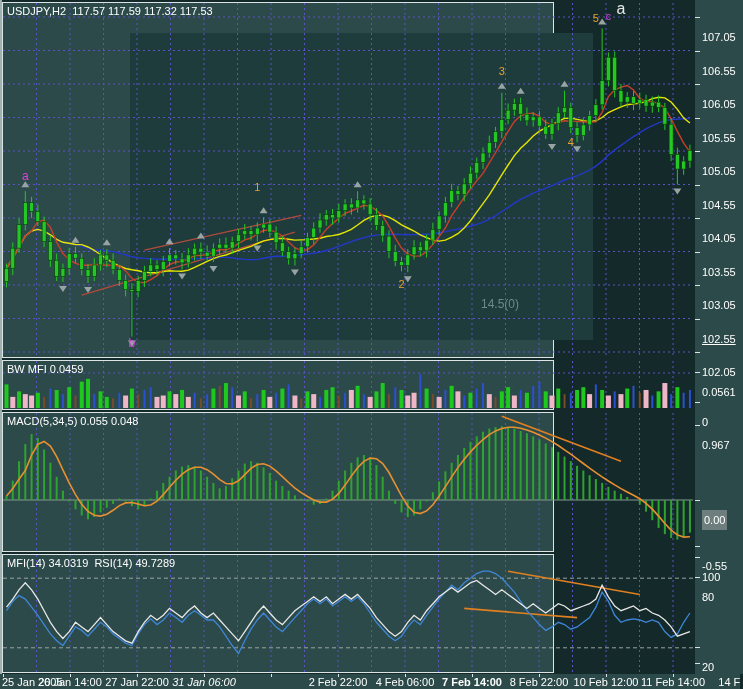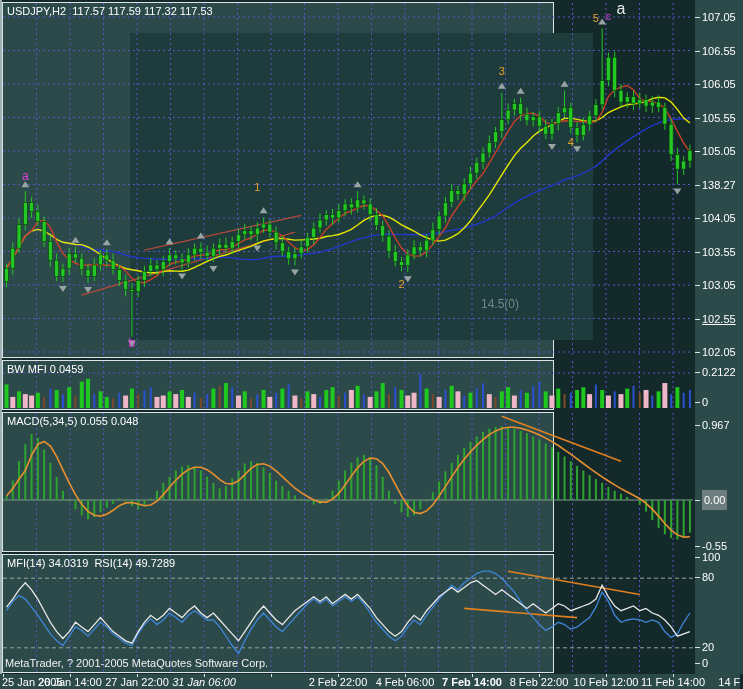"107.05" .tick-label { margin-top: none -> 20px }
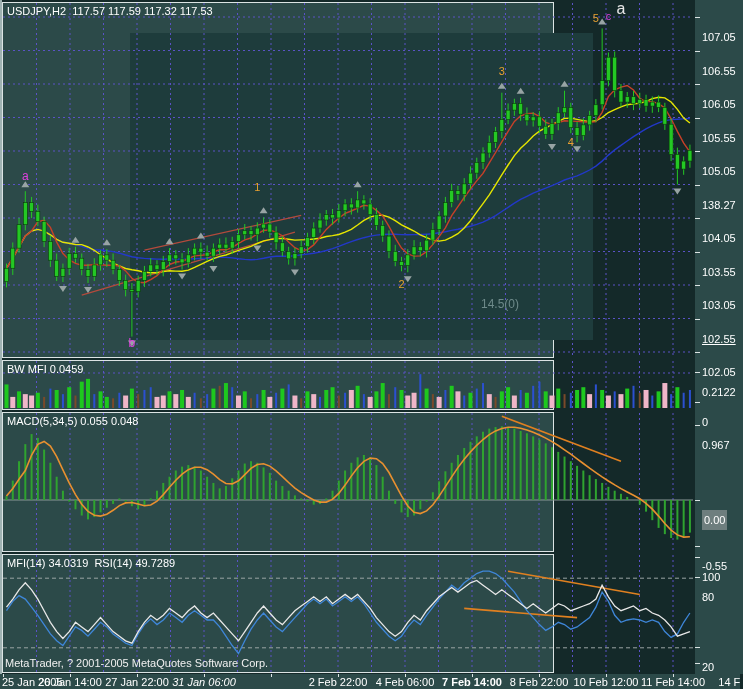"138.27" div.tick-label { text: 138.27 -> 104.55 }
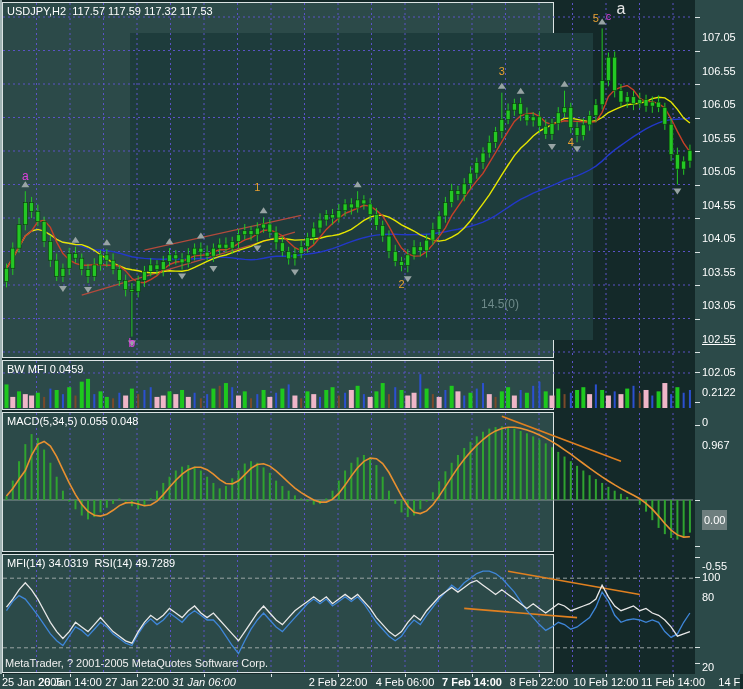"0.2122" div.tick-label { text: 0.2122 -> 0.0561 }
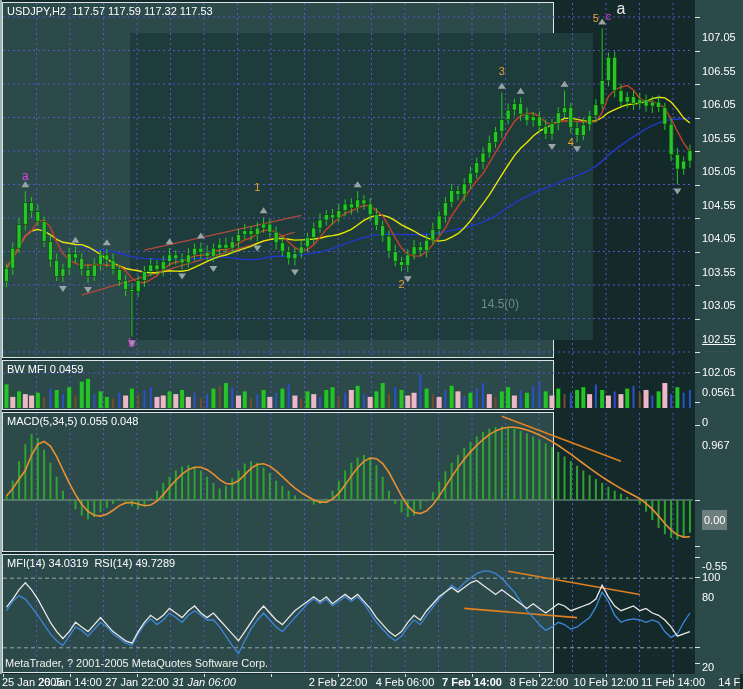"MetaTrader, ? 2001-2005 MetaQuotes" div { html: <div>MetaTrader, ? 2001-2005 MetaQuotes Software Corp.</div> -> none }
